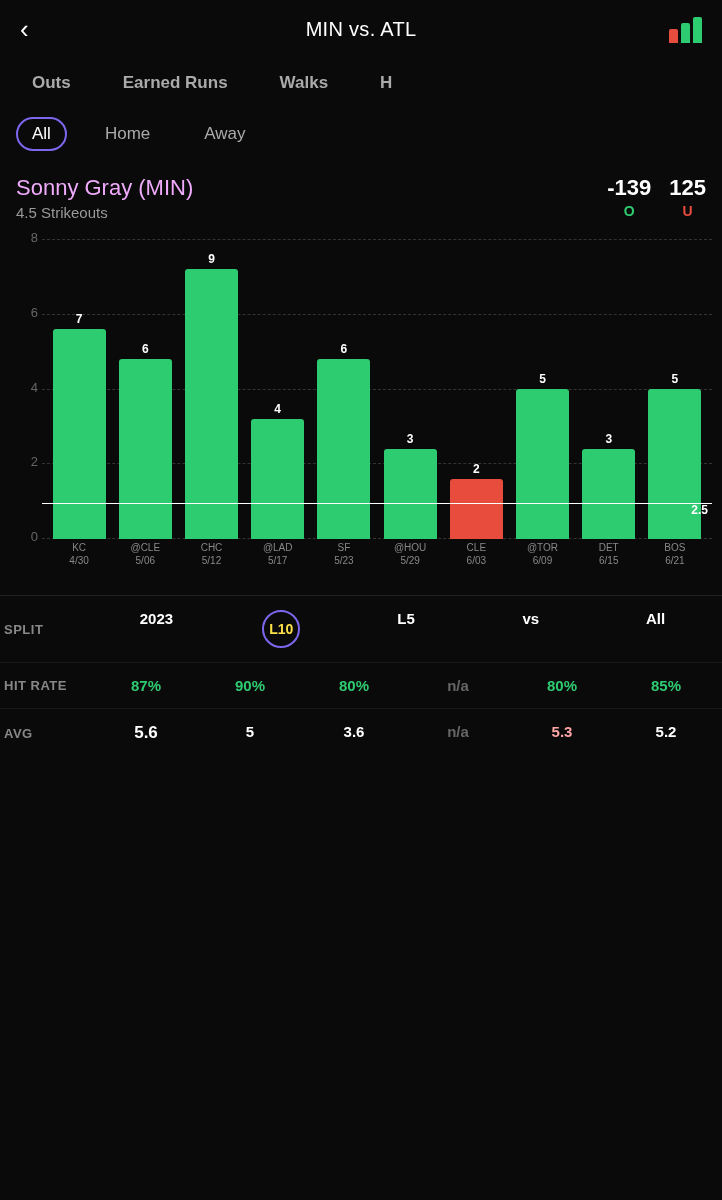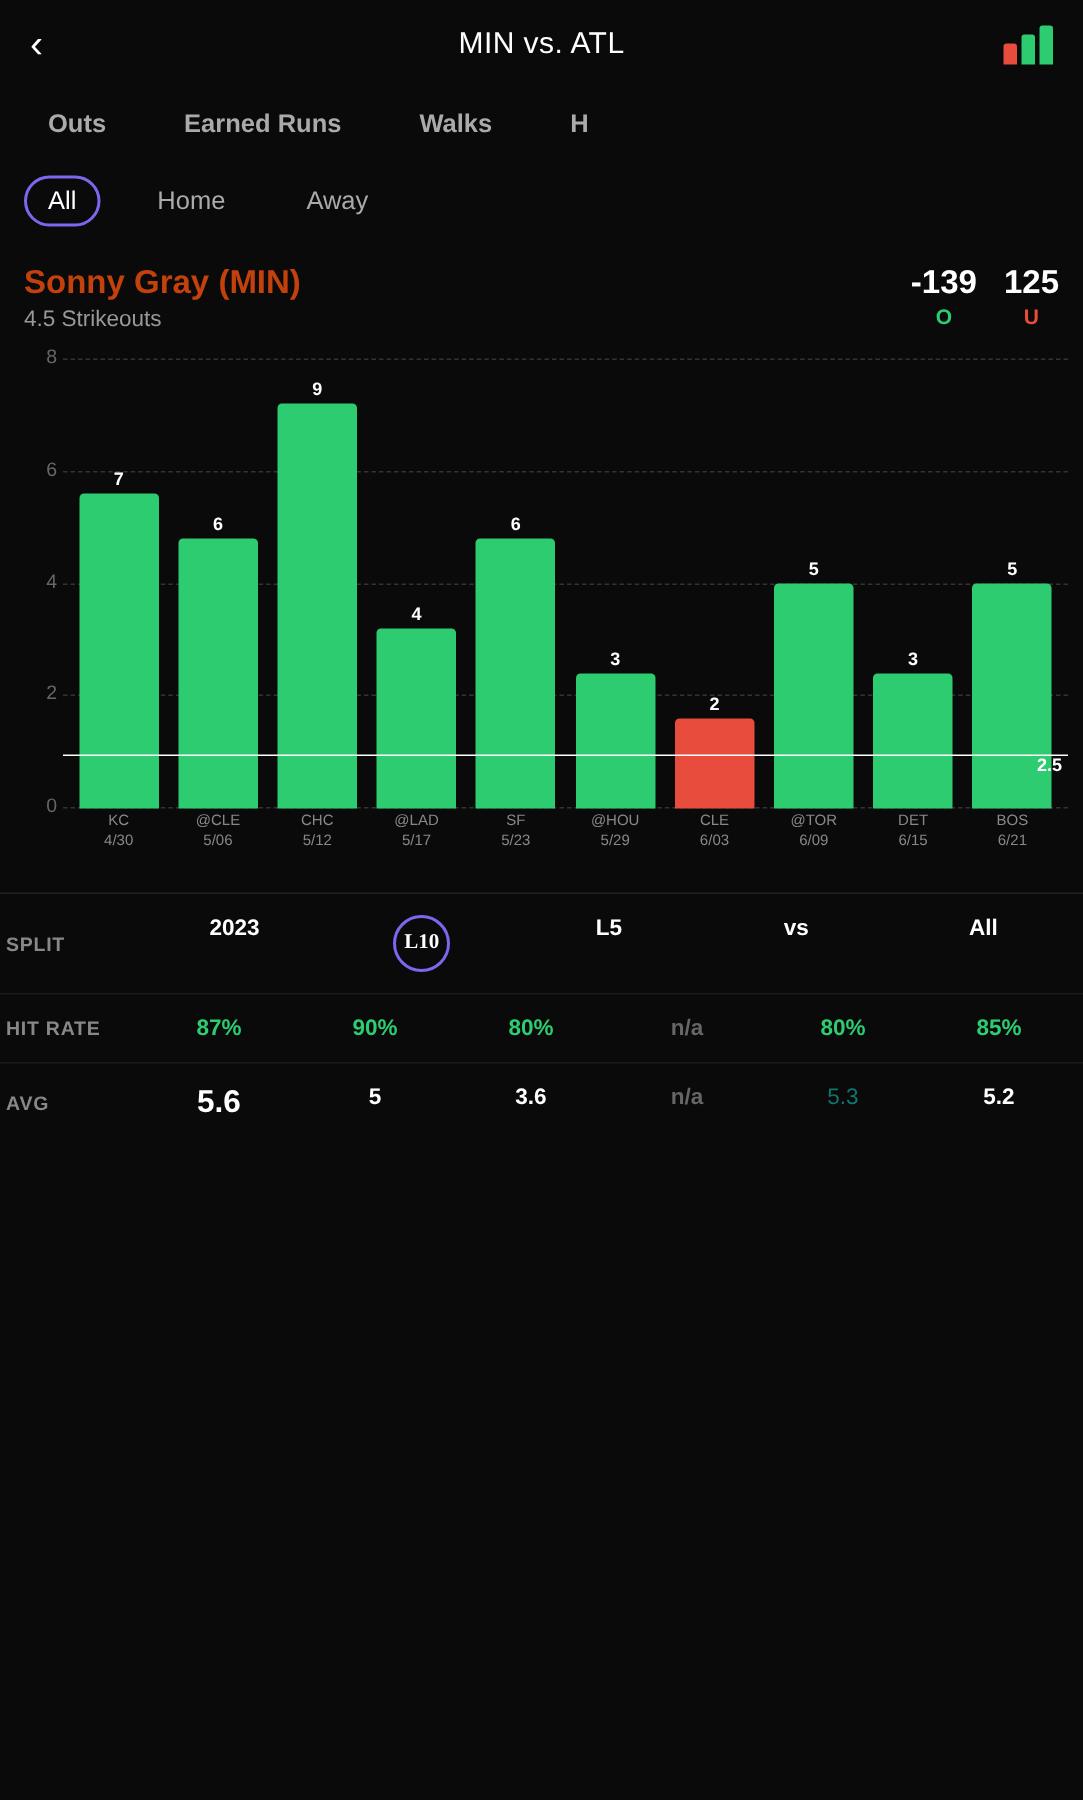"Sonny Gray (MIN)" .player-name { color: #c2410c -> #f0abfc; font-weight: 700 -> 400 }
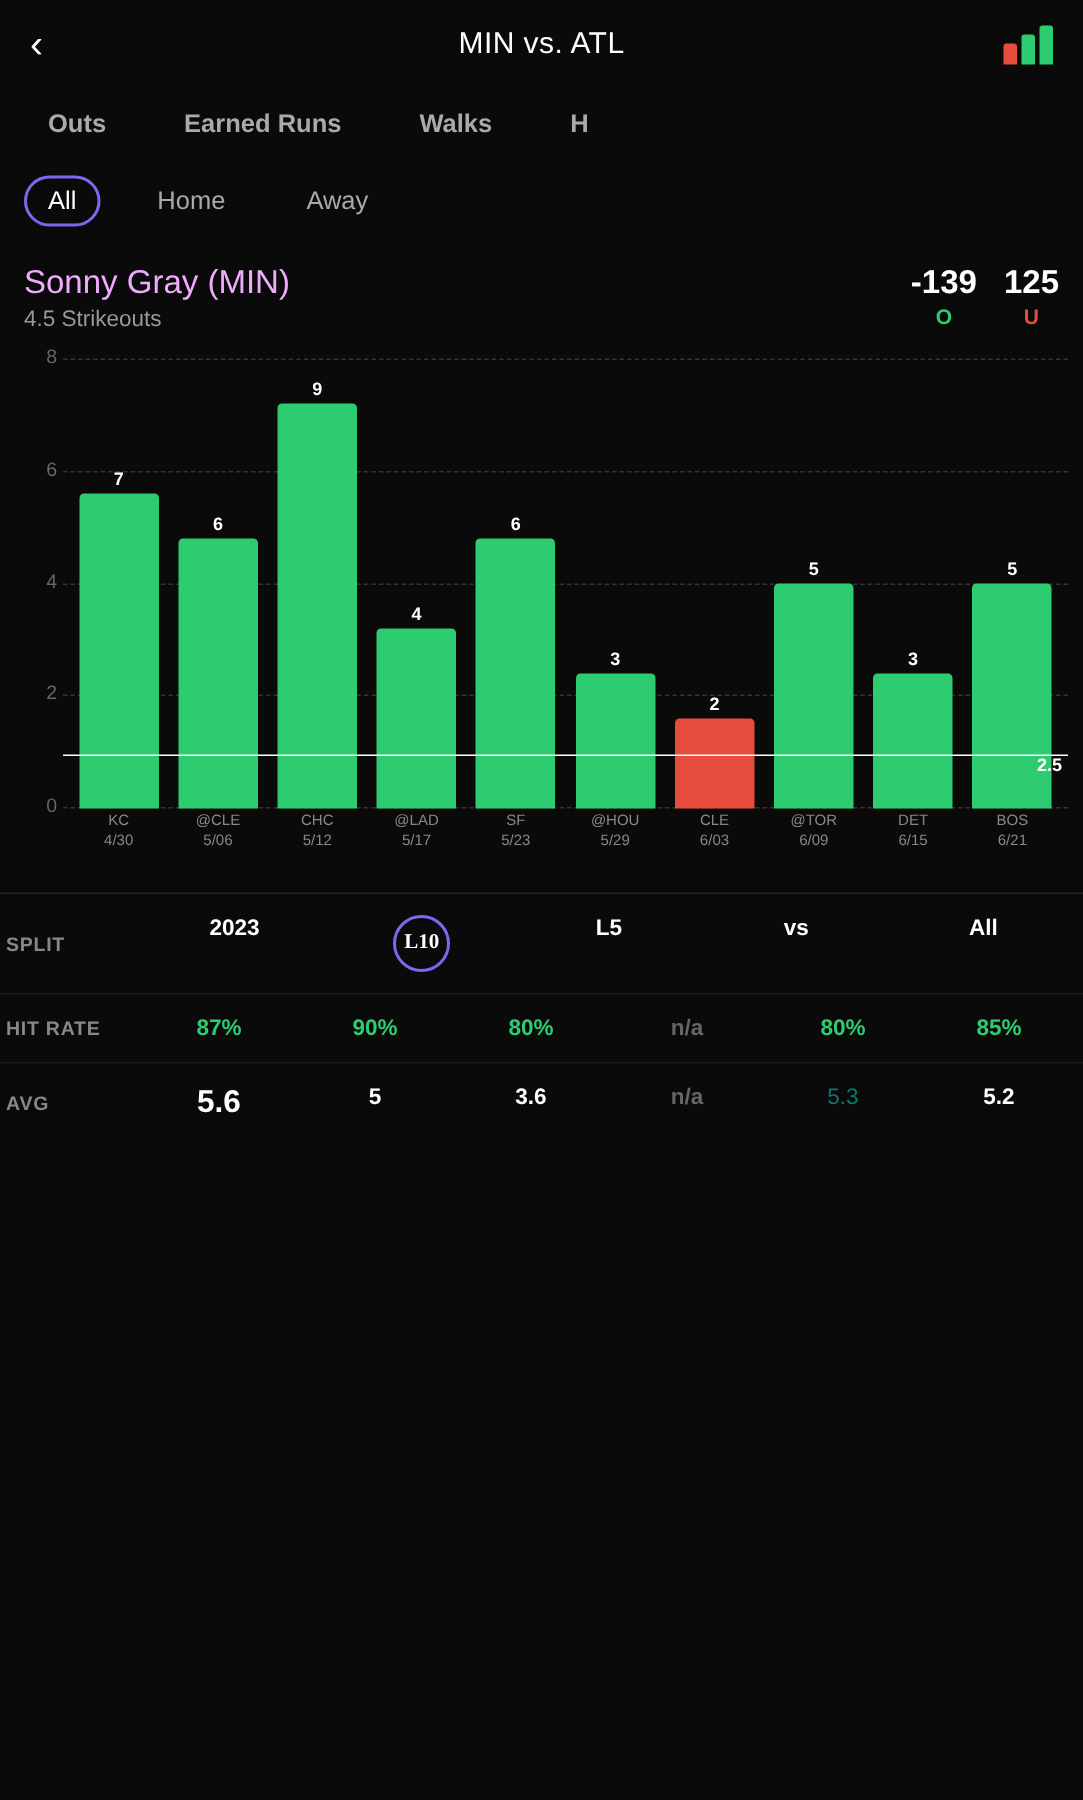"L10" .split-circle { color: #ffffff -> #fde047; font-family: Liberation Serif, serif -> none }
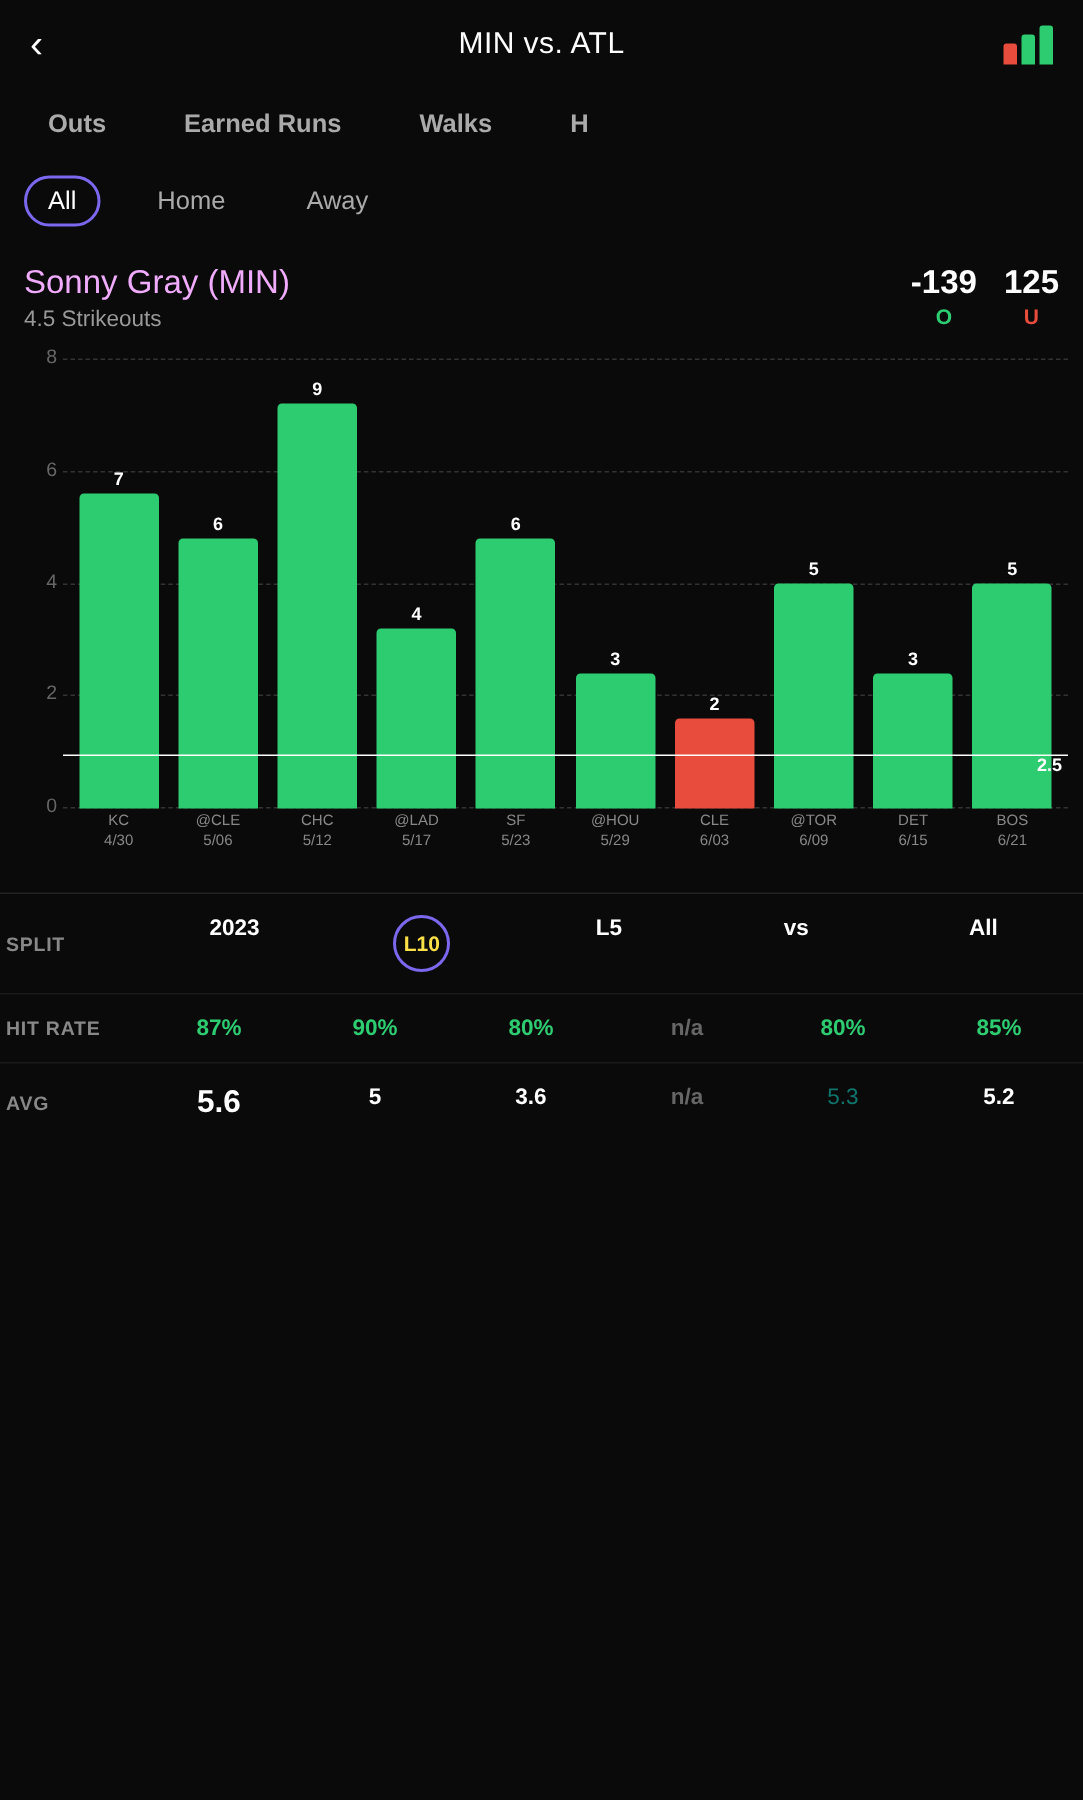"5.6" div { font-size: 21px -> 17px }
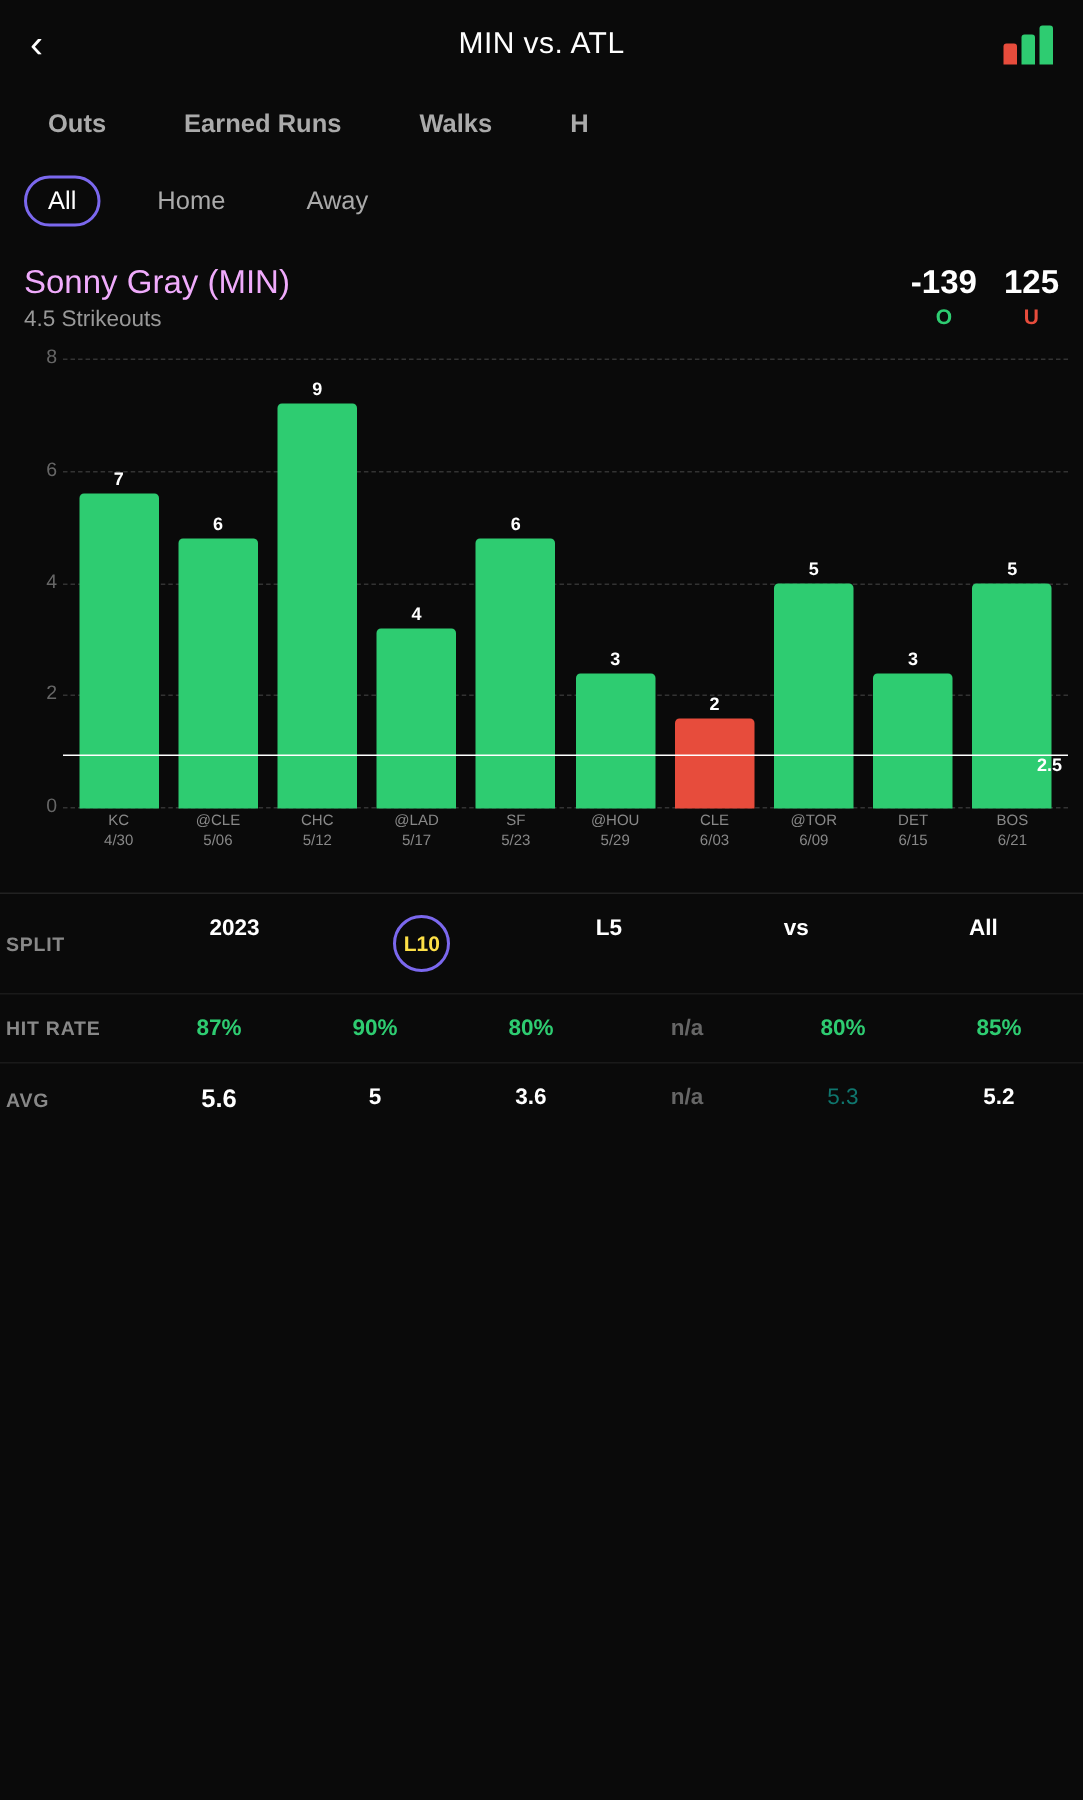"5.3" div { color: #0f766e -> #fca5a5; font-weight: 400 -> 700 }
